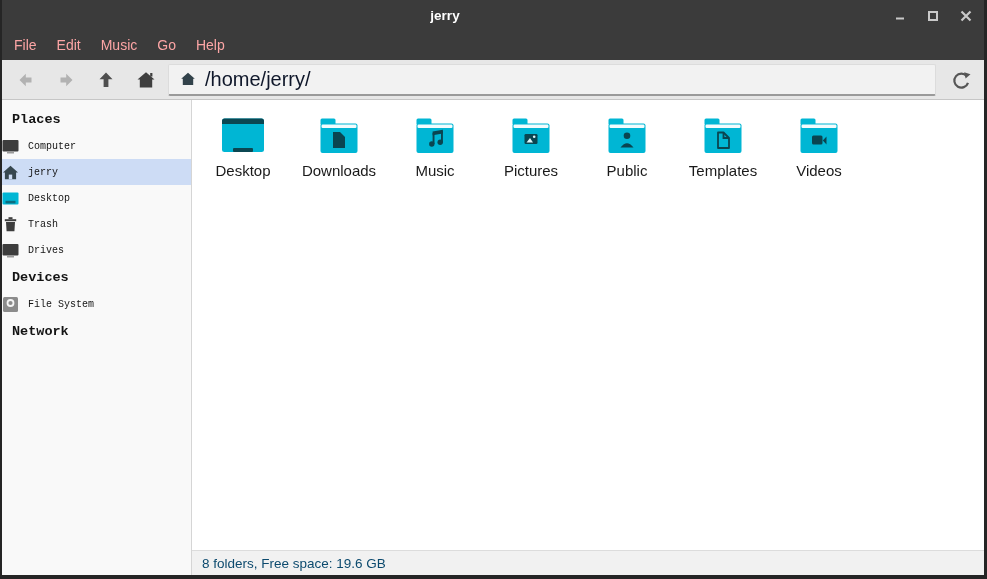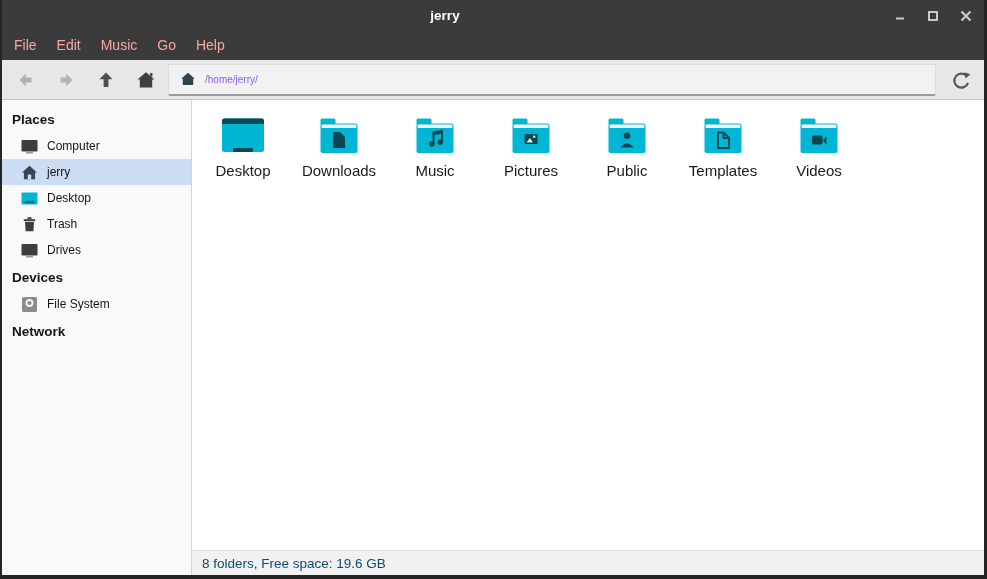"/home/jerry/" .path-text { color: #8b5cf6 -> #0f172a; font-size: 10px -> 20px }
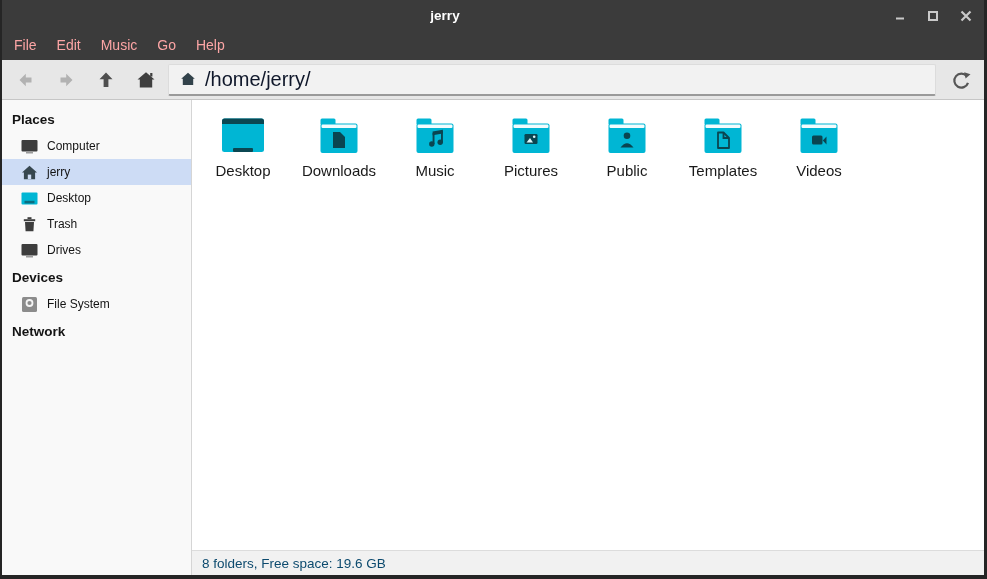"Places" .sidebar { font-family: none -> Liberation Mono, monospace }
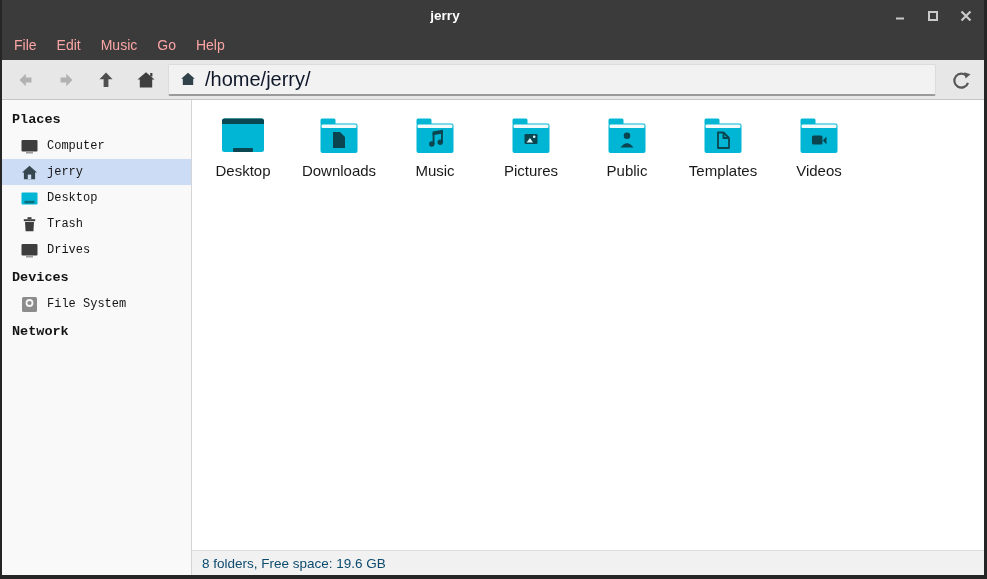"Computer" .side-item { font-size: 12px -> 10px; padding-left: 19px -> none }
